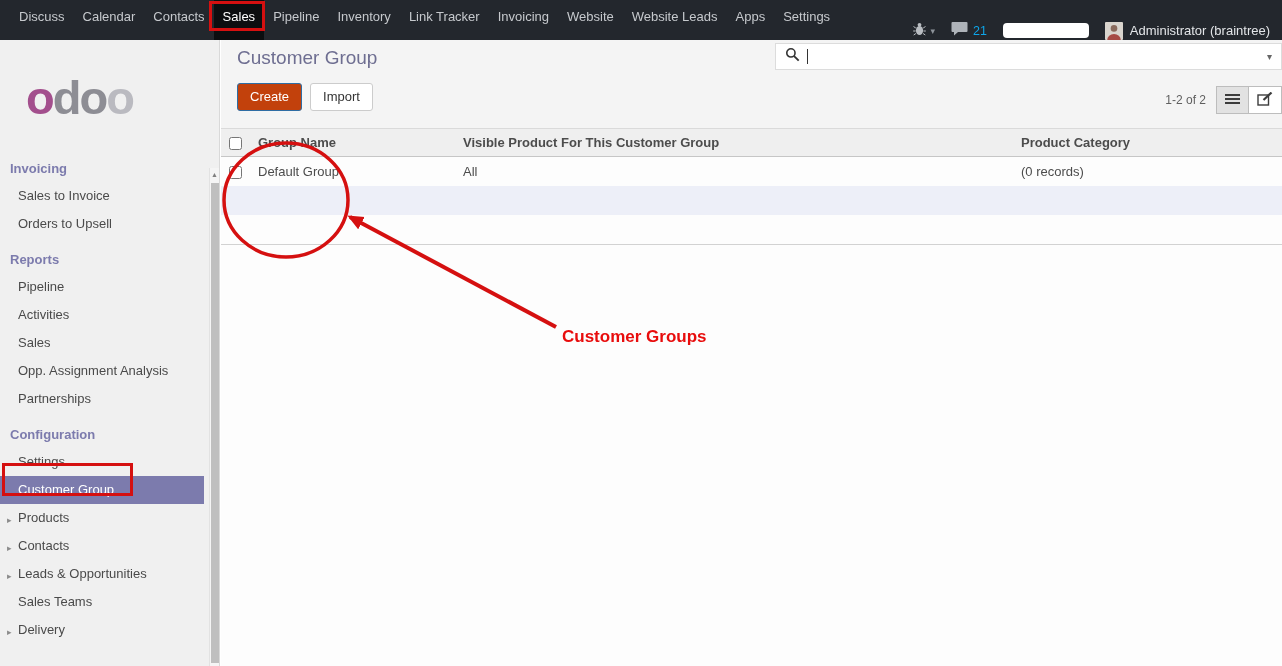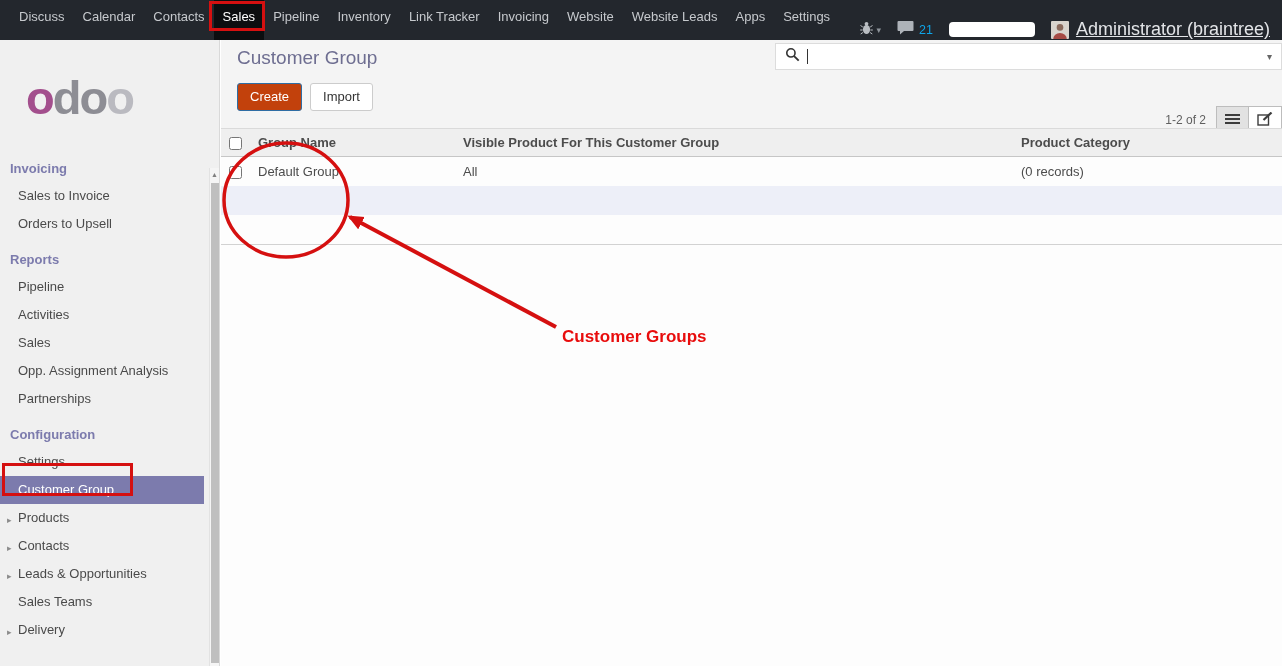"Administrator (braintree)" .user { font-size: 18px -> 13px; text-decoration: underline -> none }
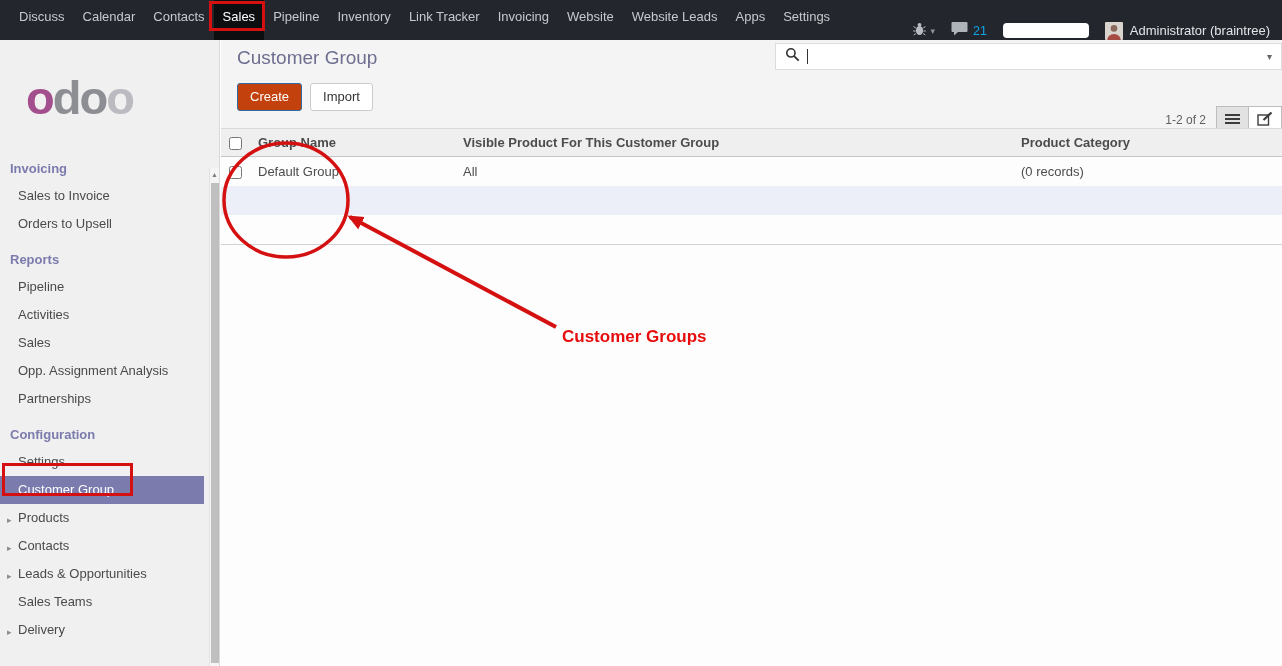"1-2 of 2" .cp-right { margin-top: 20px -> none }
